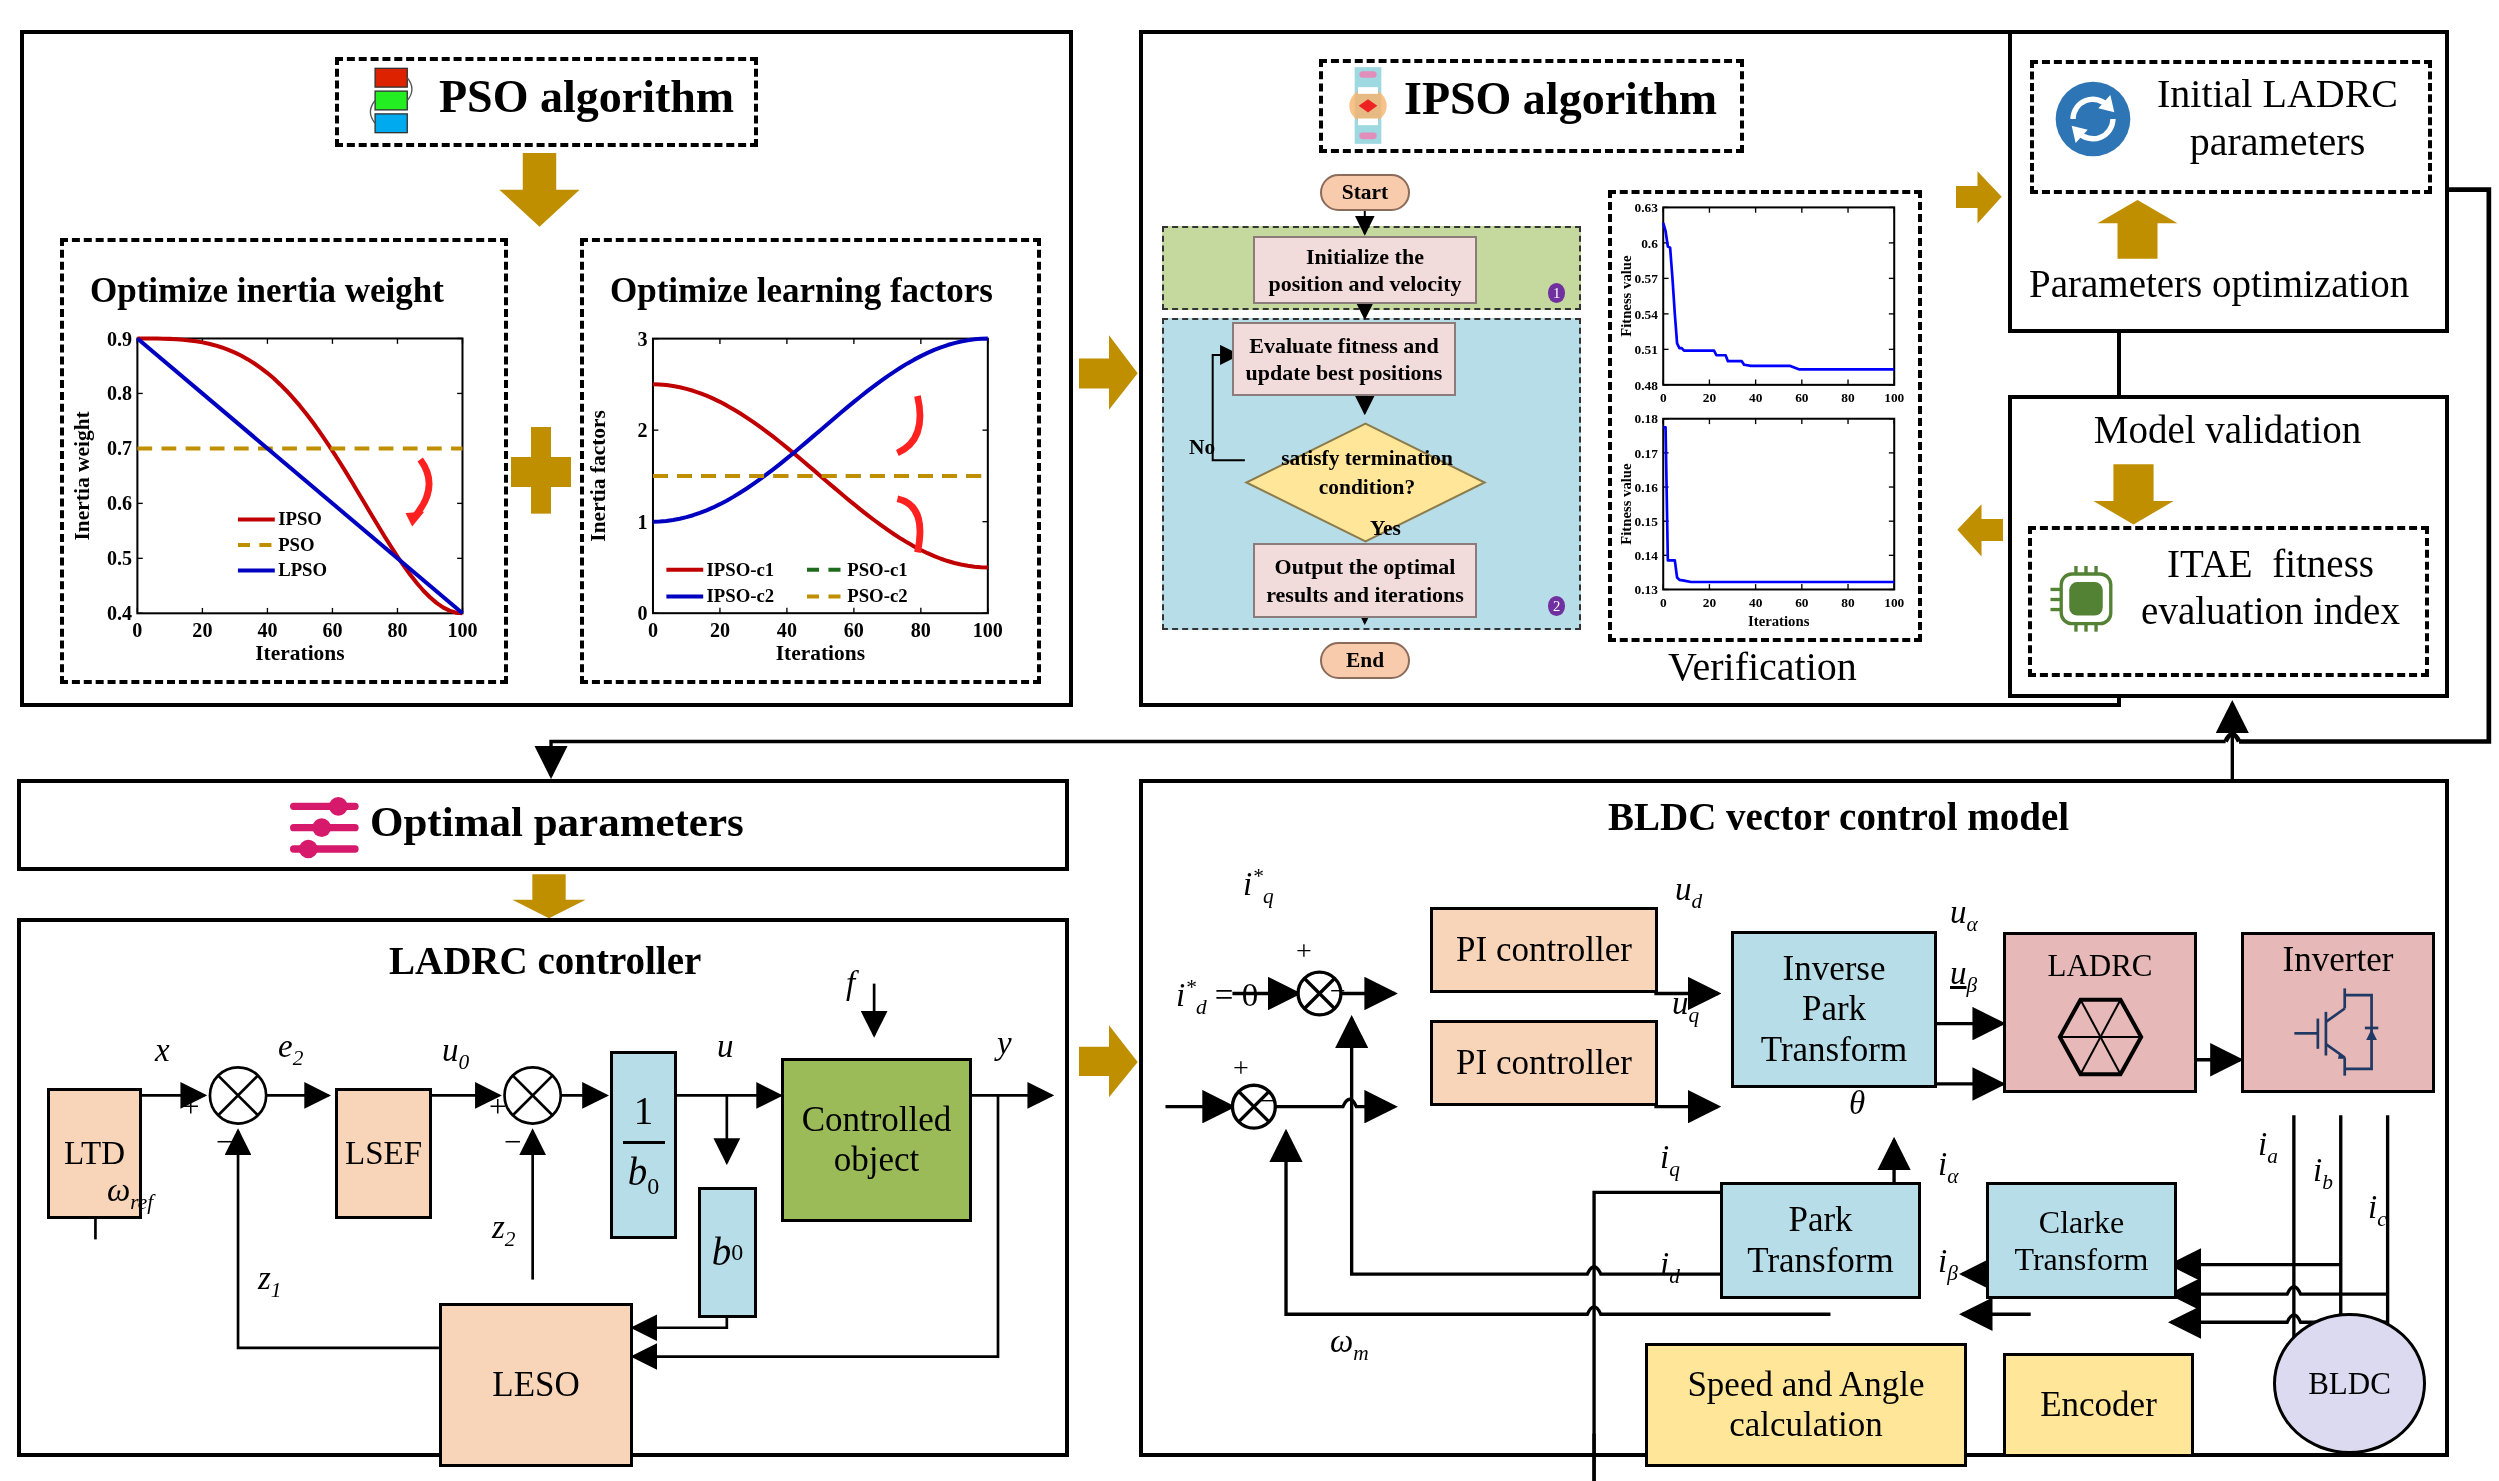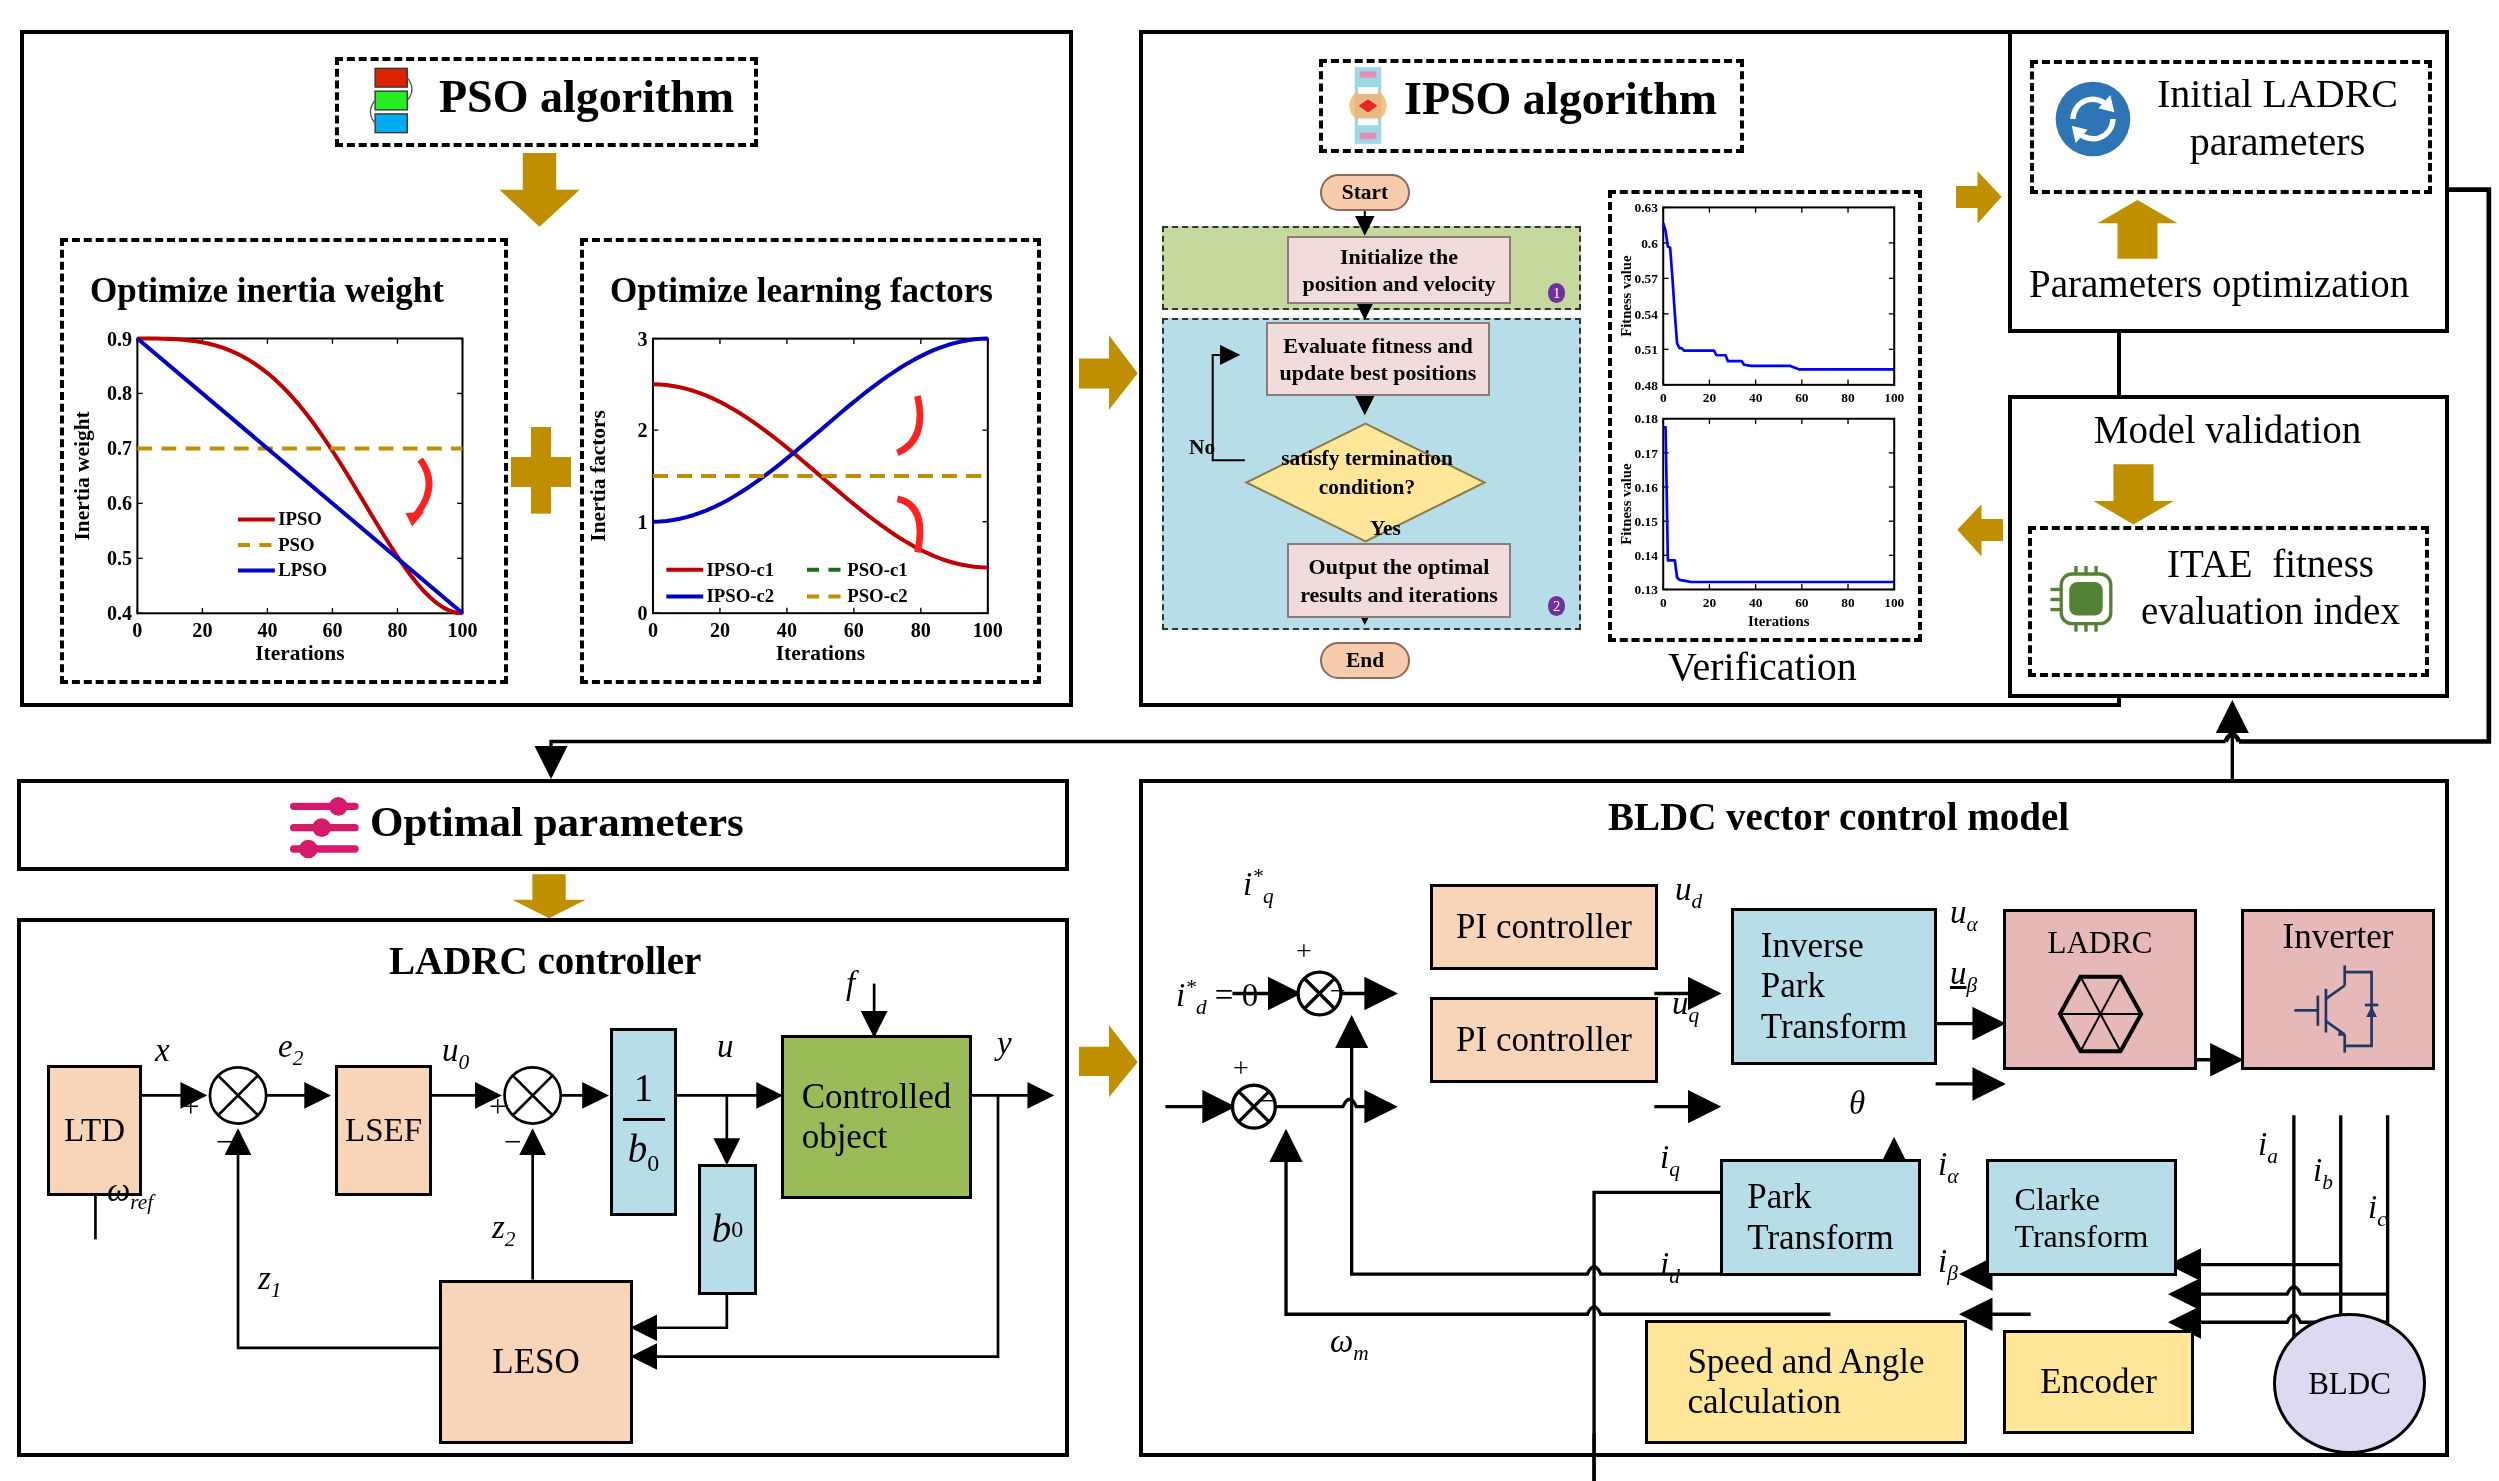"Initialize the" .fc-box { margin-left: 34px -> none }
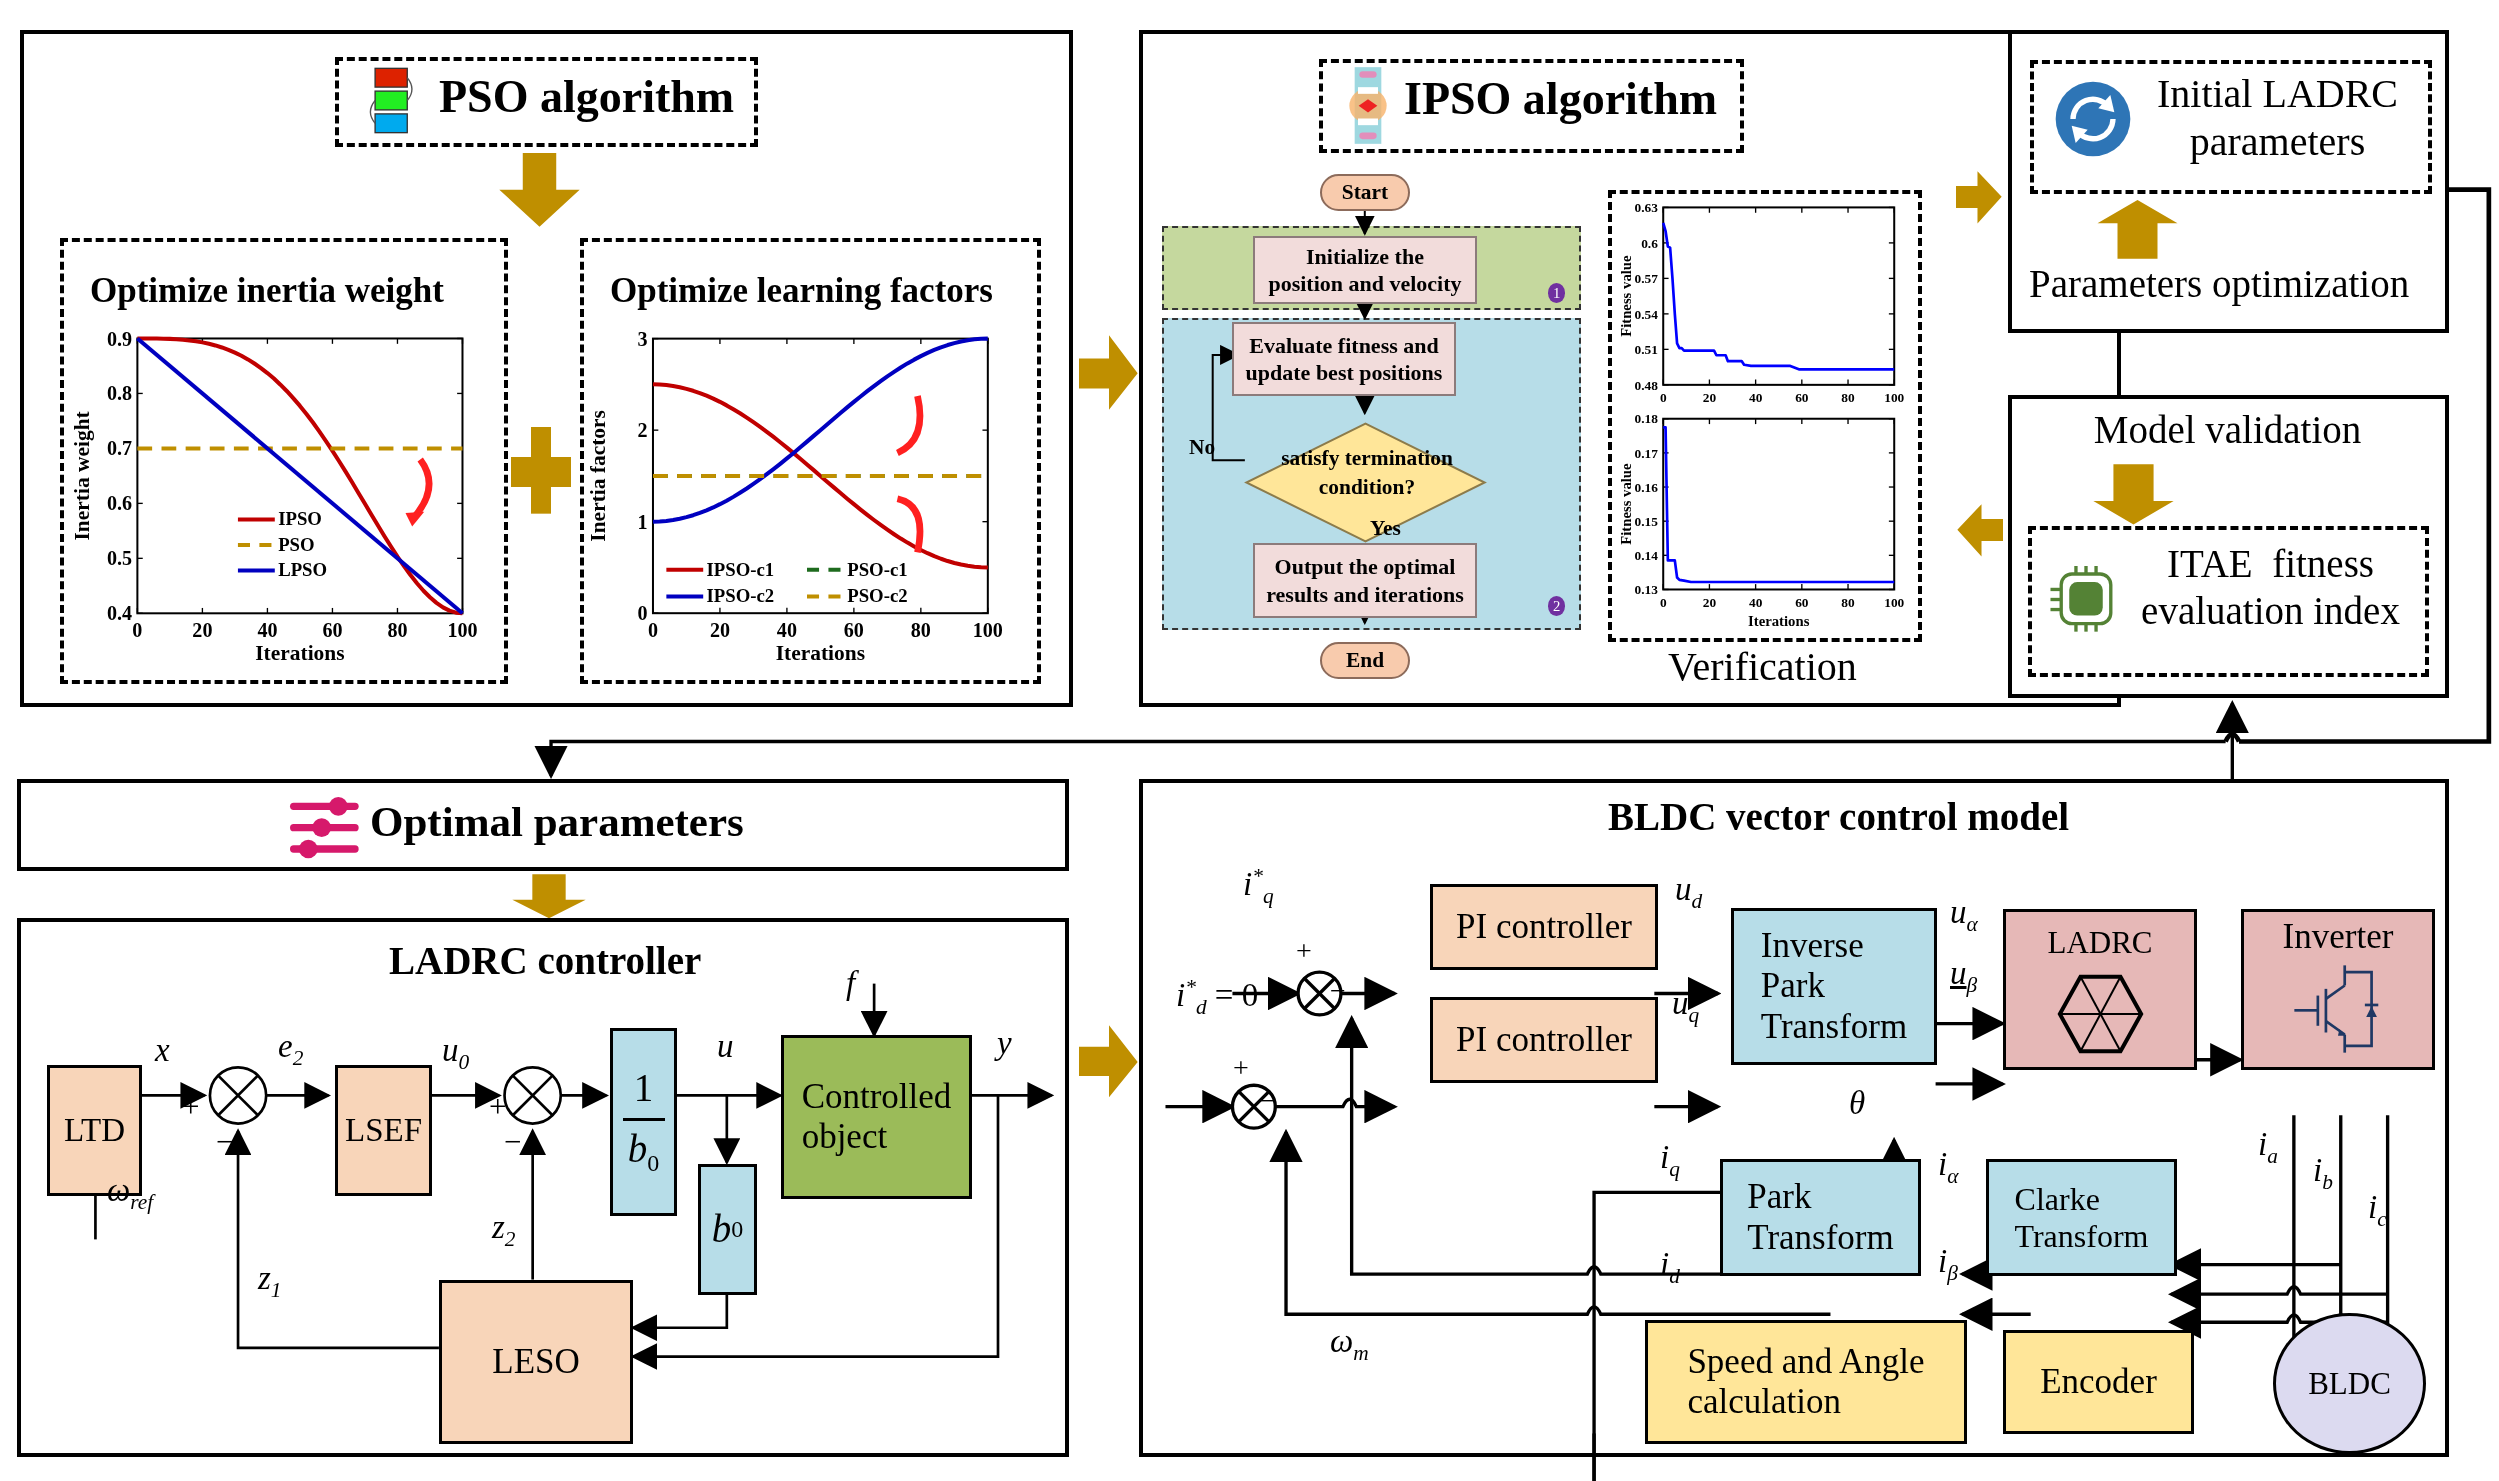"PI controller" .box { margin-top: none -> 23px; text-align: none -> center }
